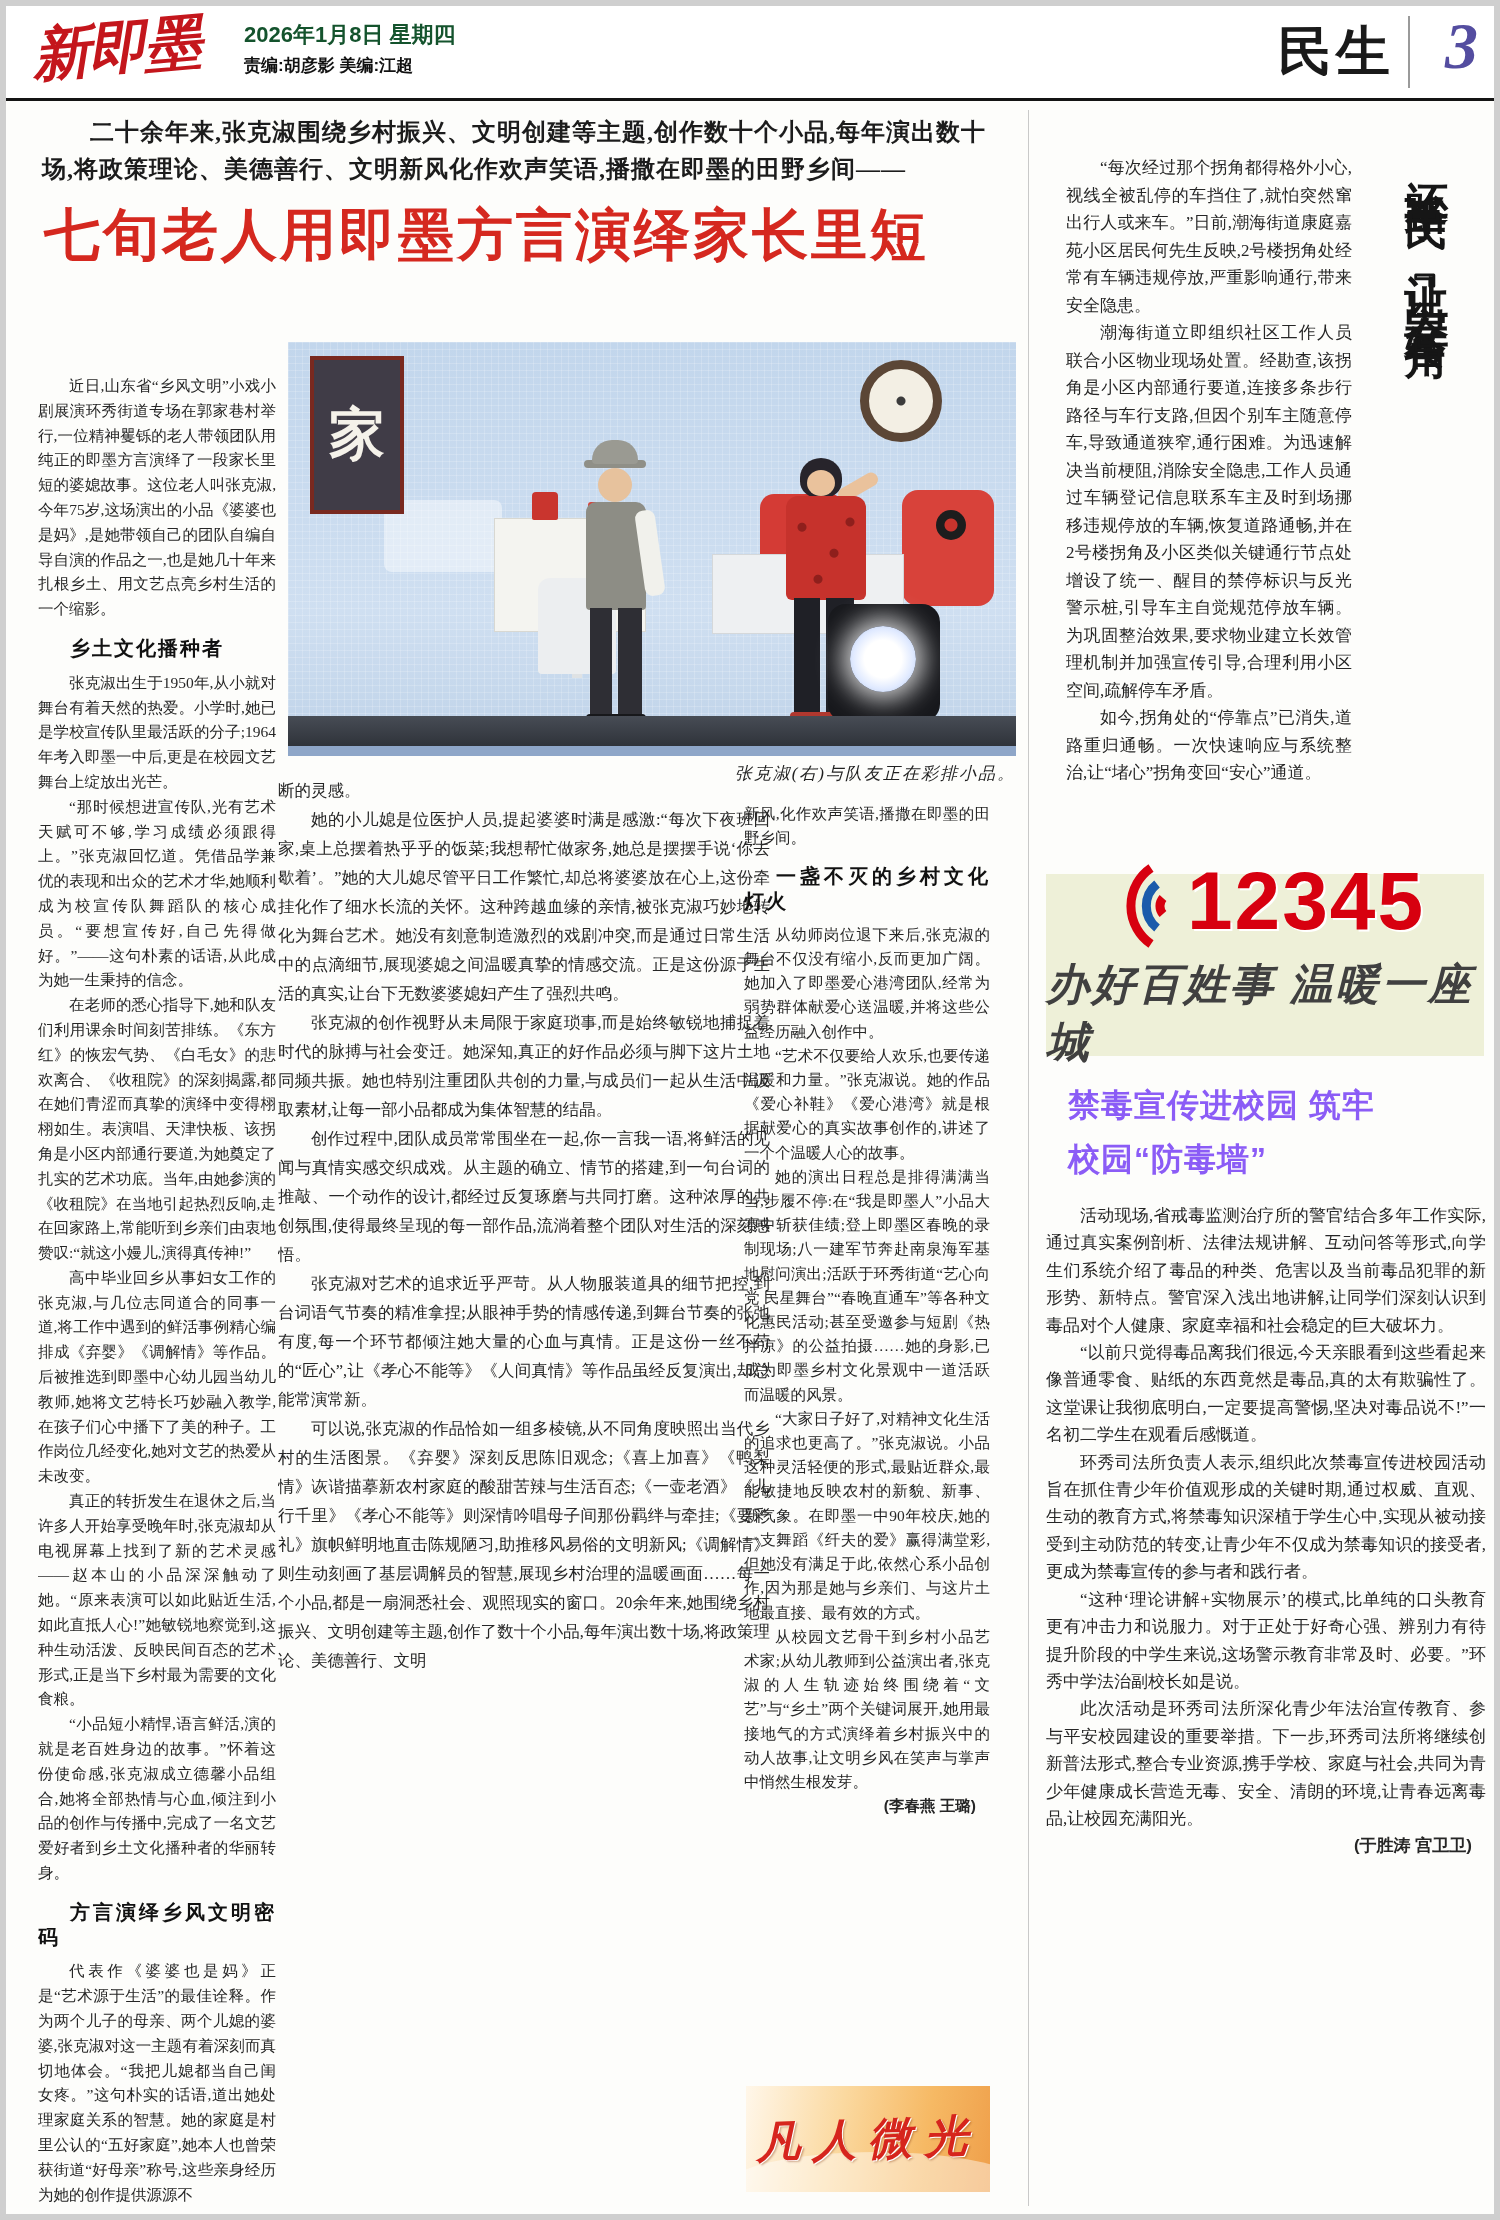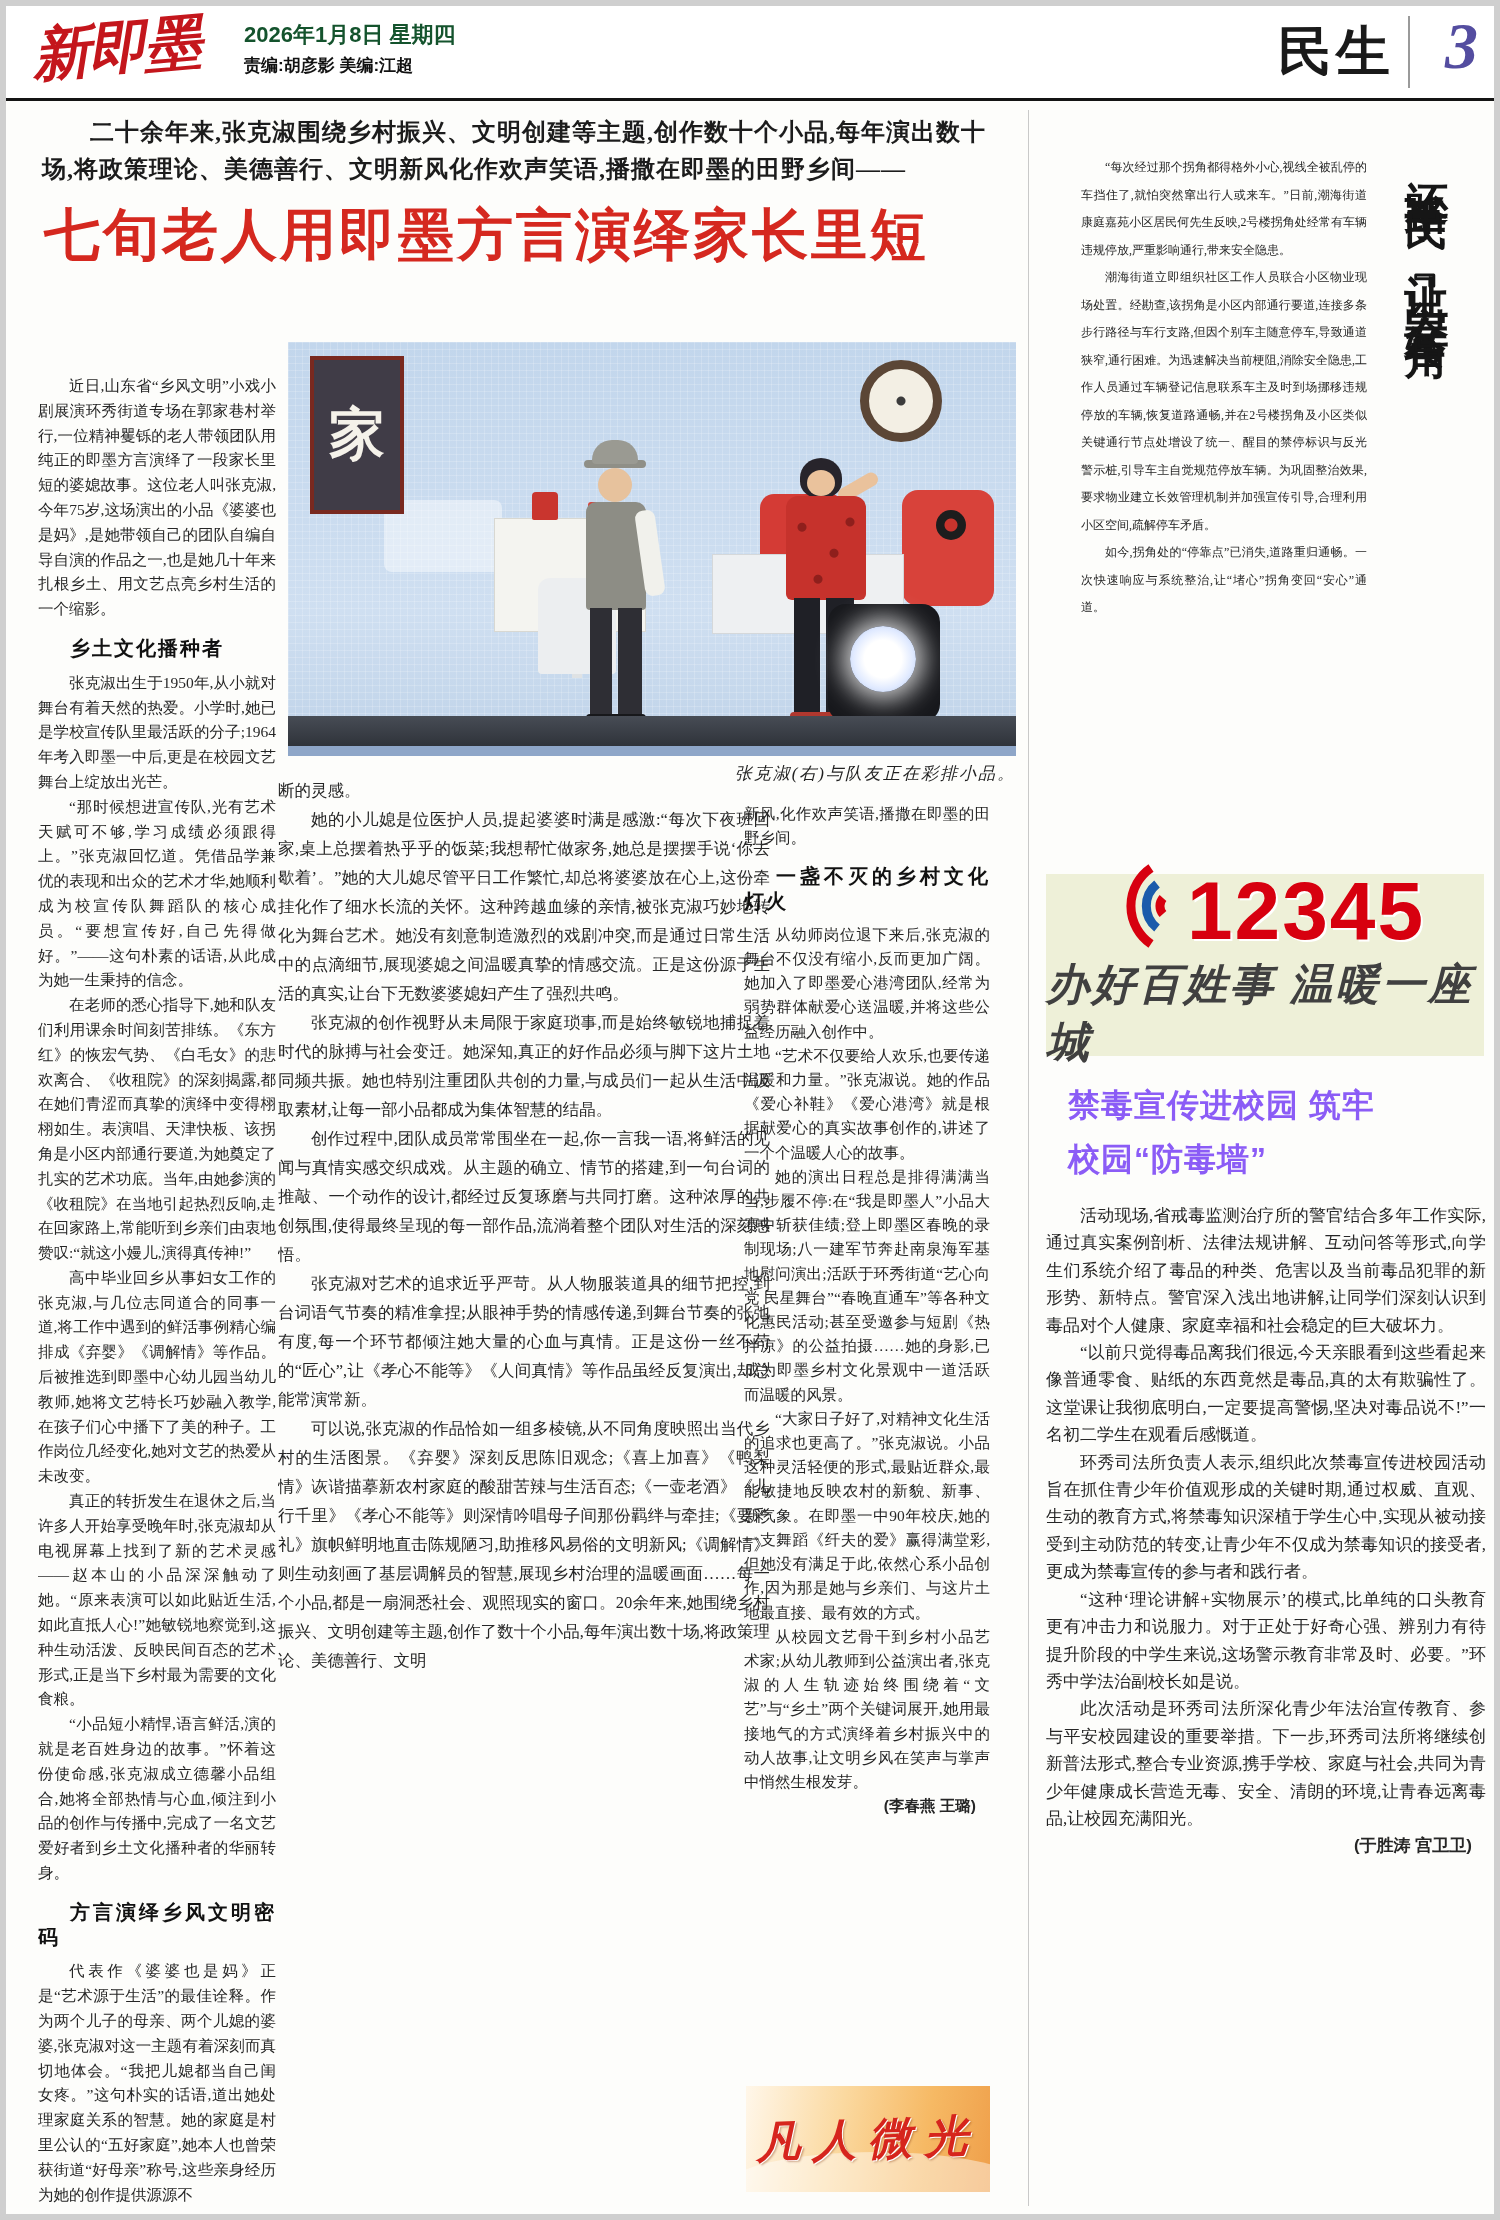"“每次经过那个拐角都得格外小心,视线全被乱停的车挡住了,就怕突然窜出行人或来车。" .s1-text { font-size: 12px -> 17px; margin-left: 15px -> none }
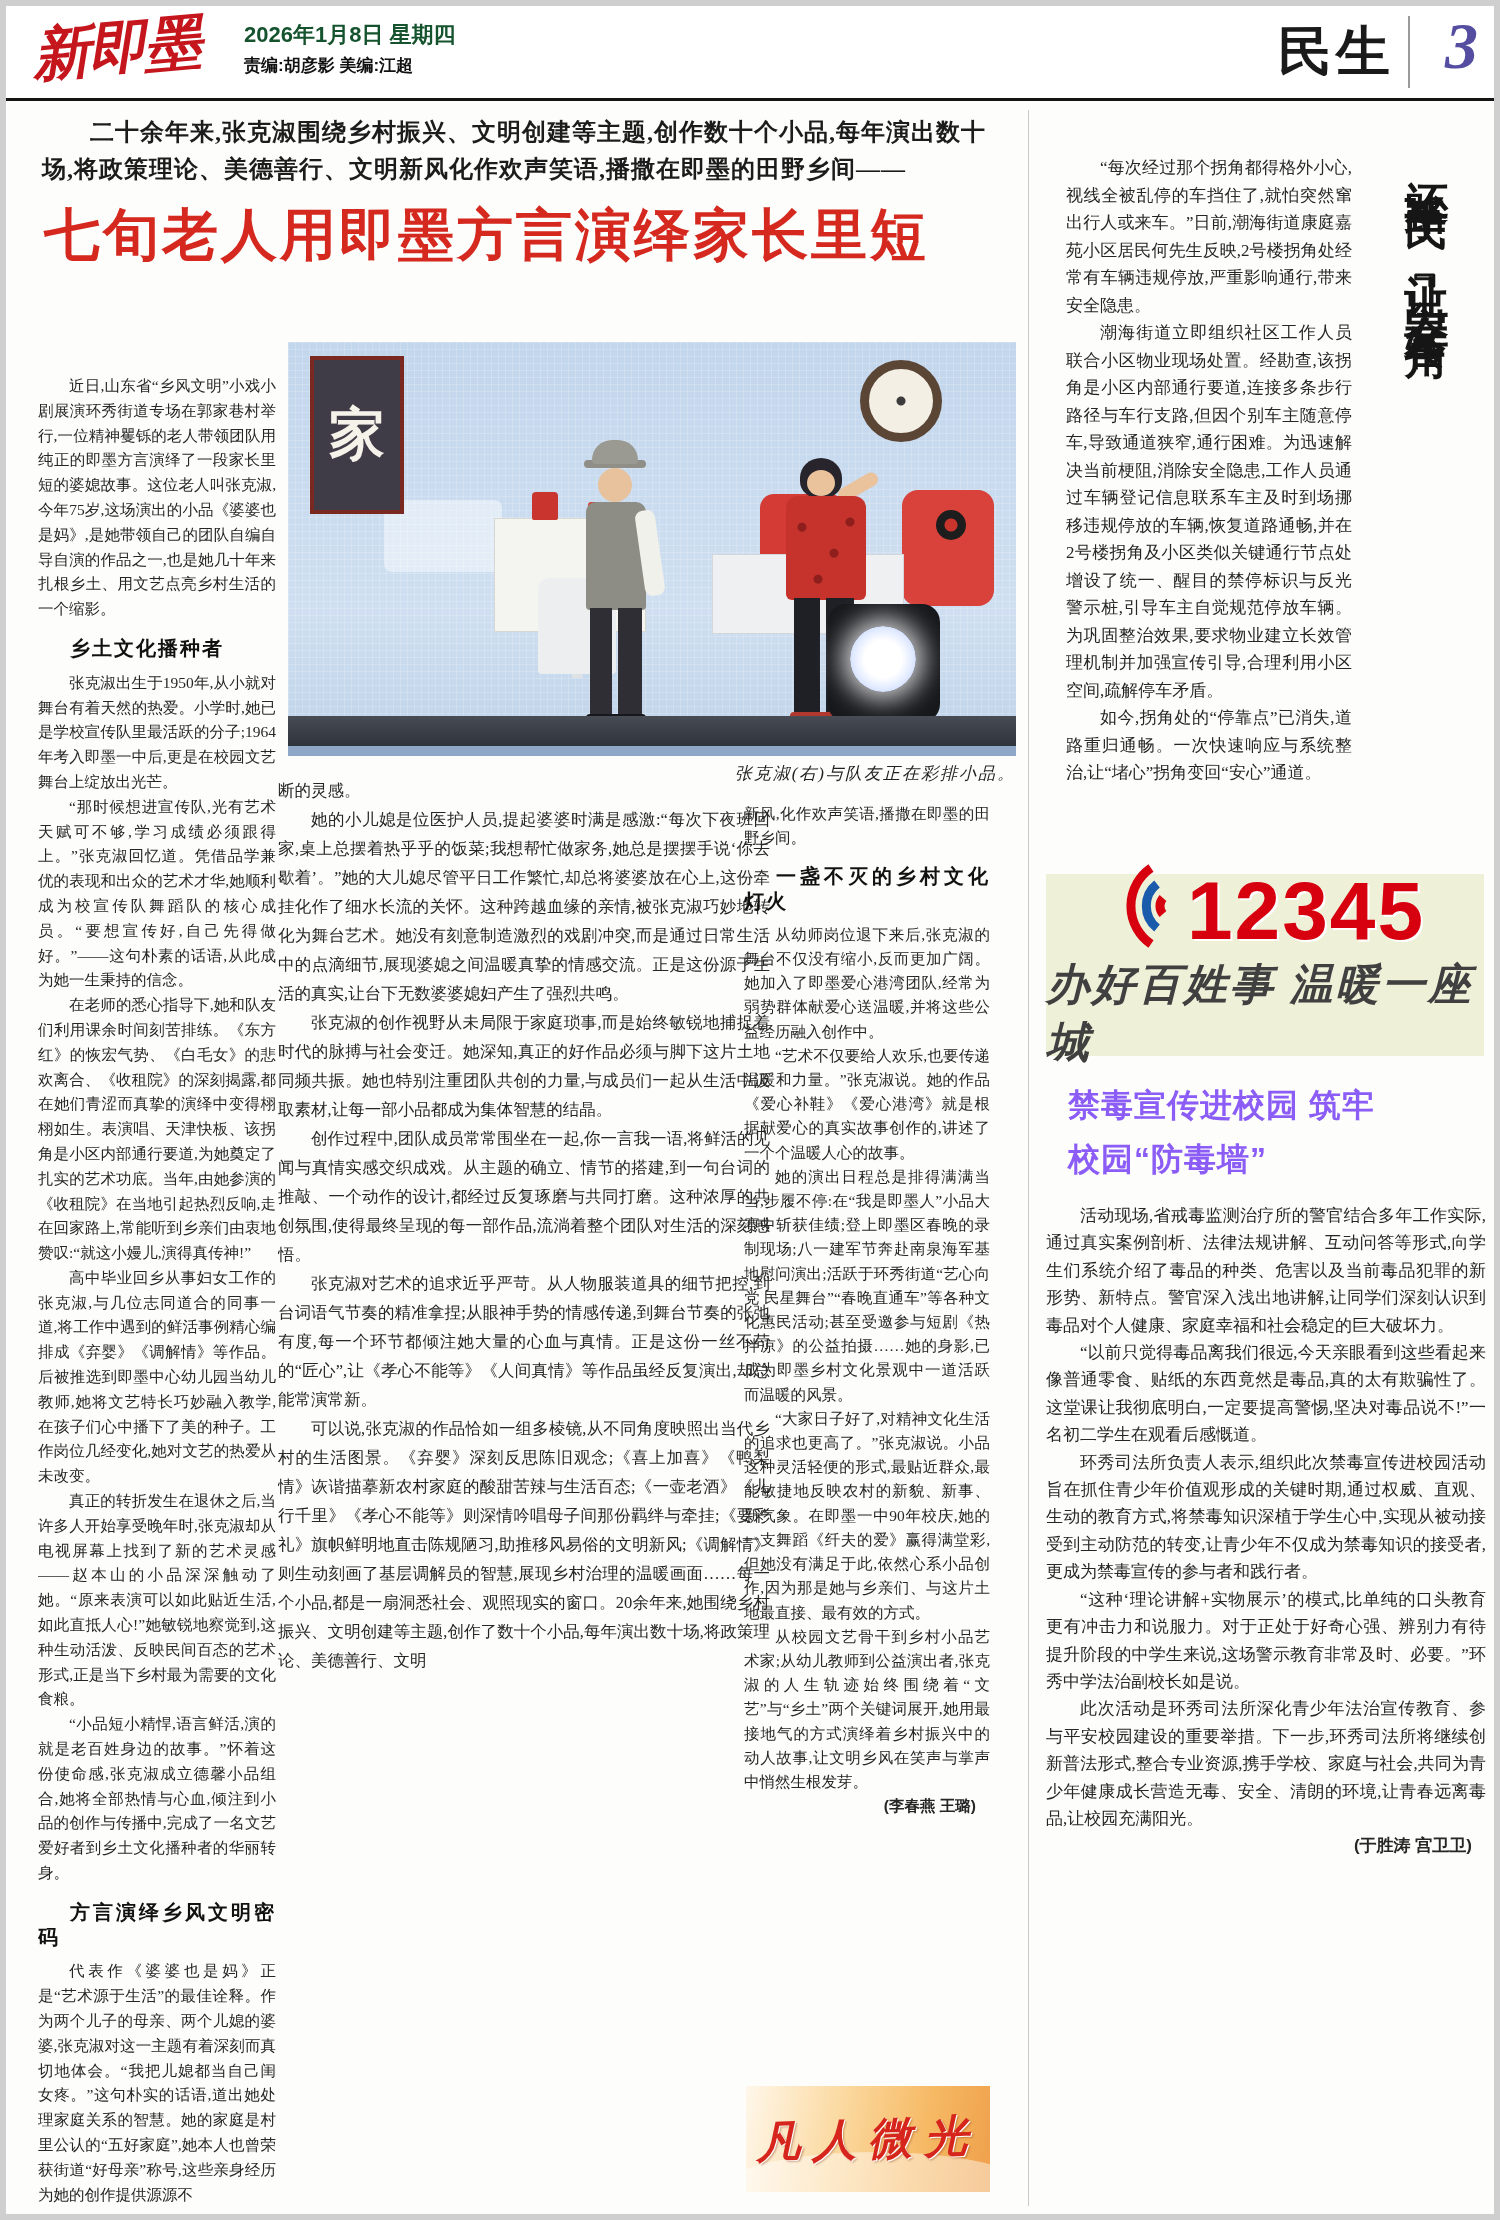"12345" .hotline-row { align-items: flex-end -> flex-start }
